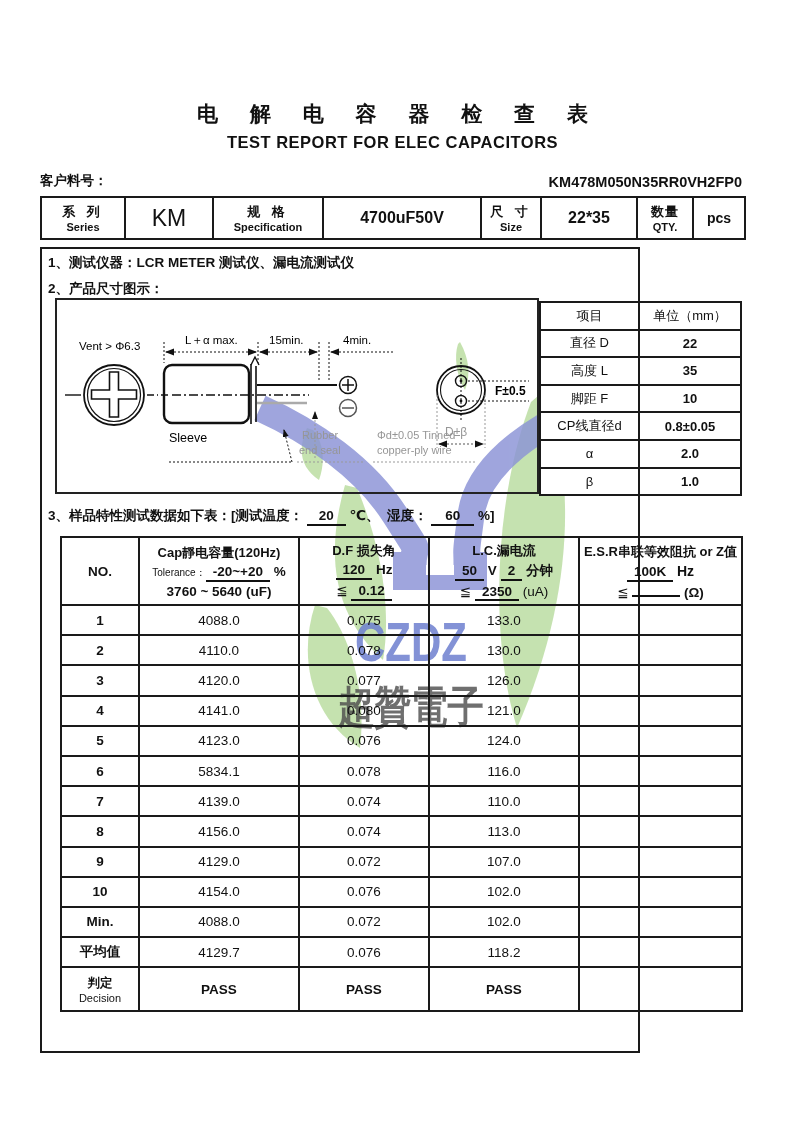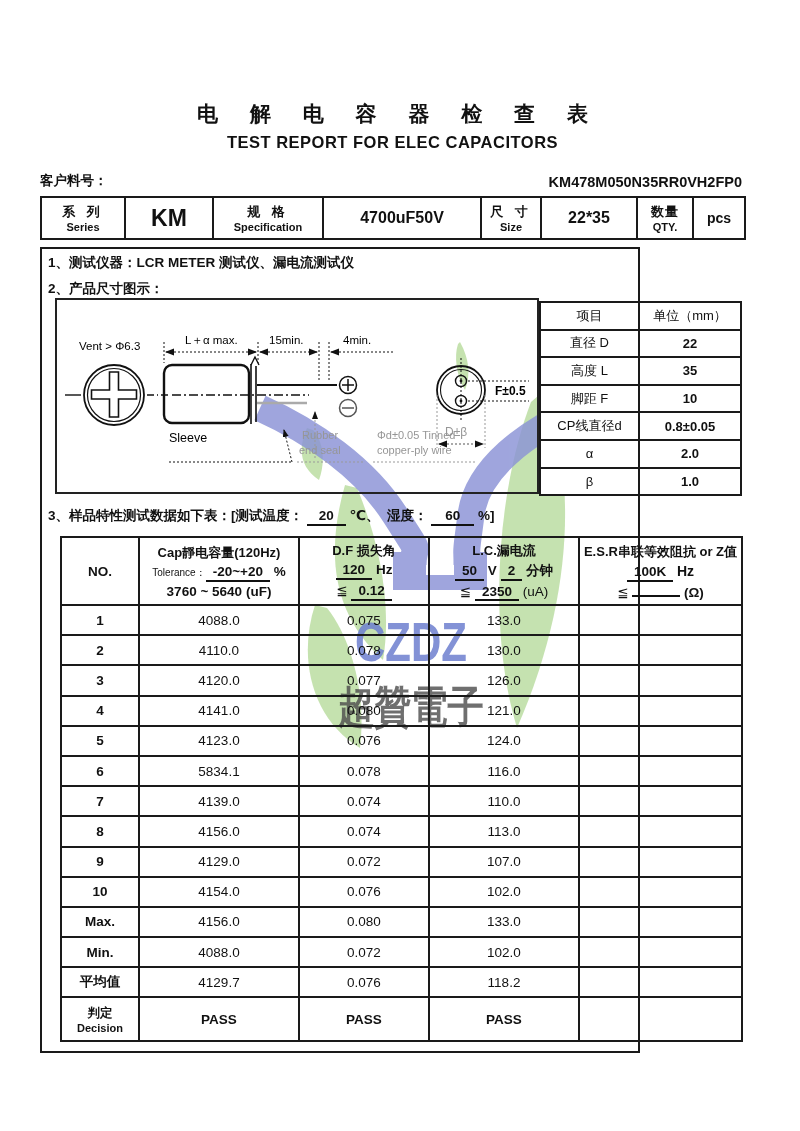"KM" .ht-km { font-weight: bold -> normal }
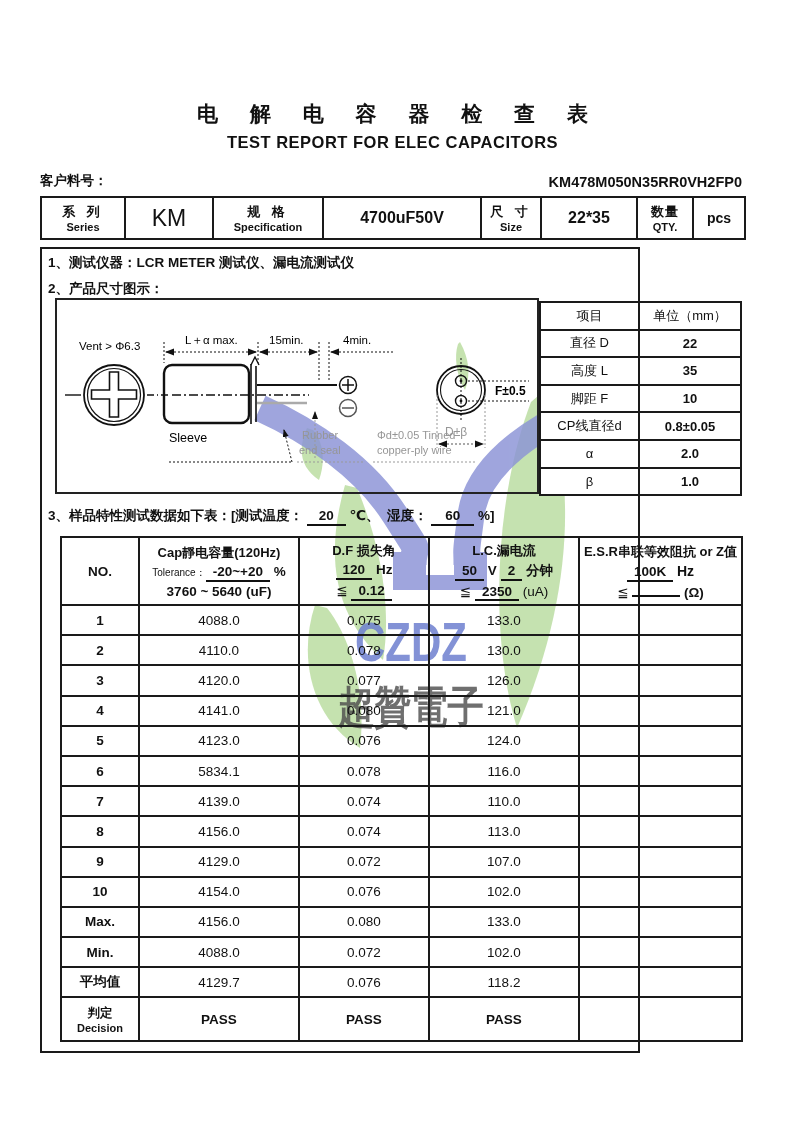"Max." tr { html: <tr> <td>Max.</td> <td>4156.0</td> <td>0.080</td> <td>133.0</td> <td></td> </tr> -> none }
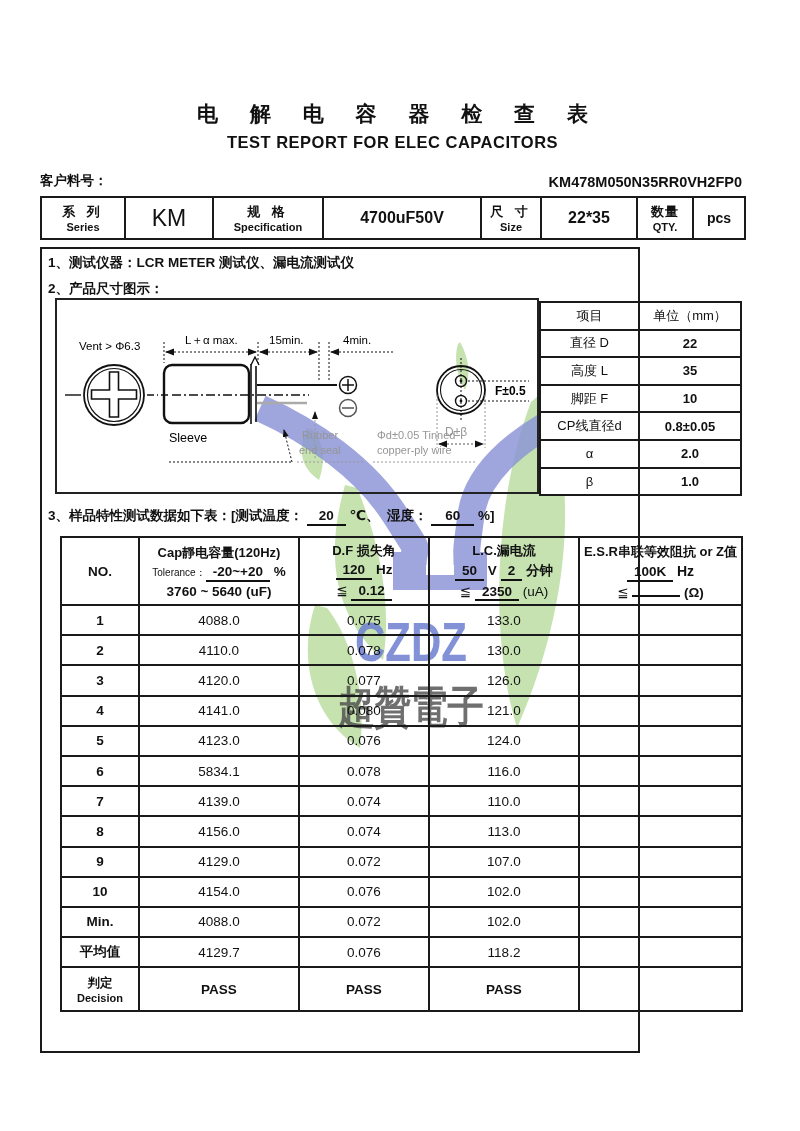"Decision" .dec-en { font-weight: bold -> normal }
